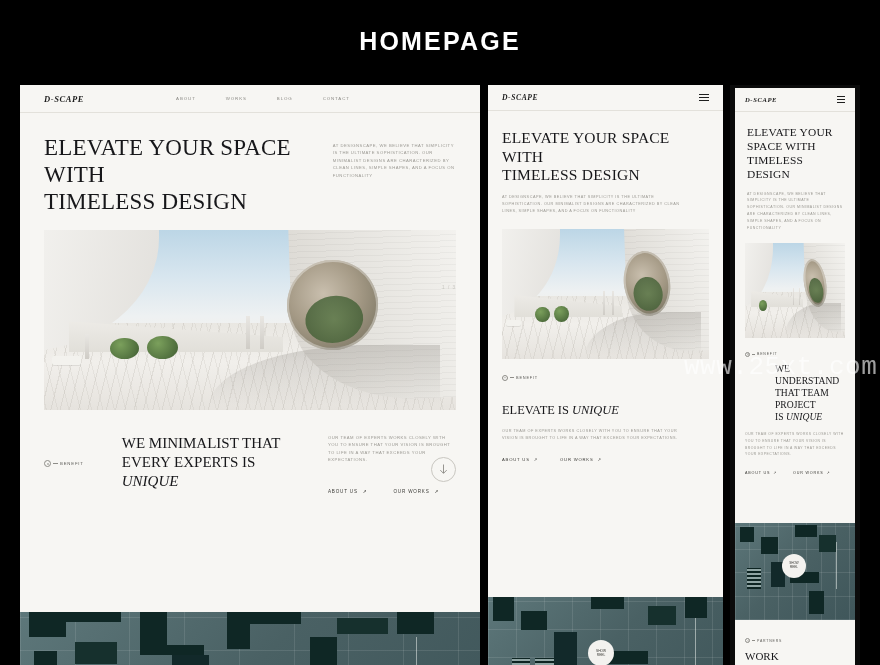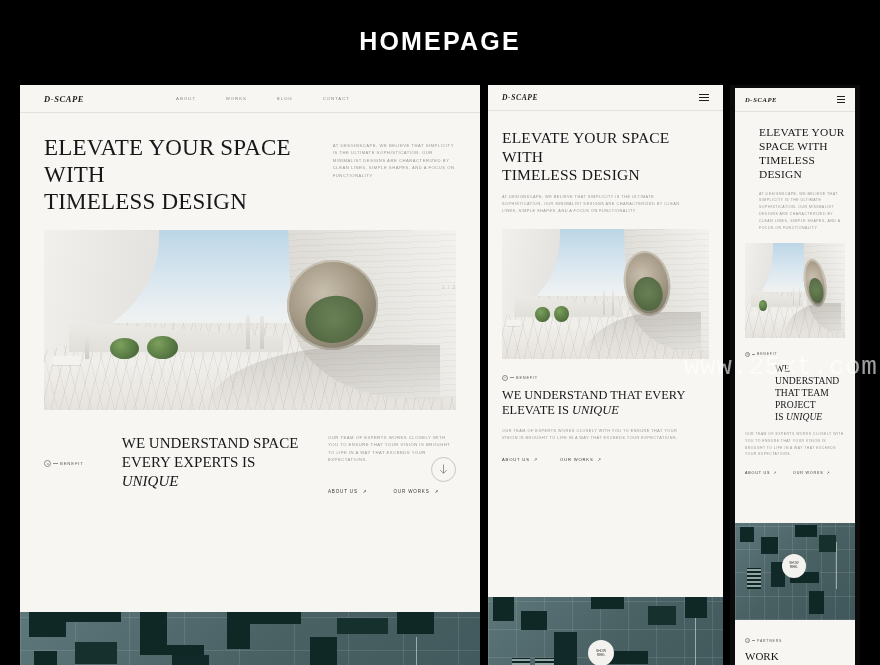"ELEVATE YOUR" .mock-mobile .hero-head { padding: 14px 10px 0 24px -> 14px 10px 0 12px }
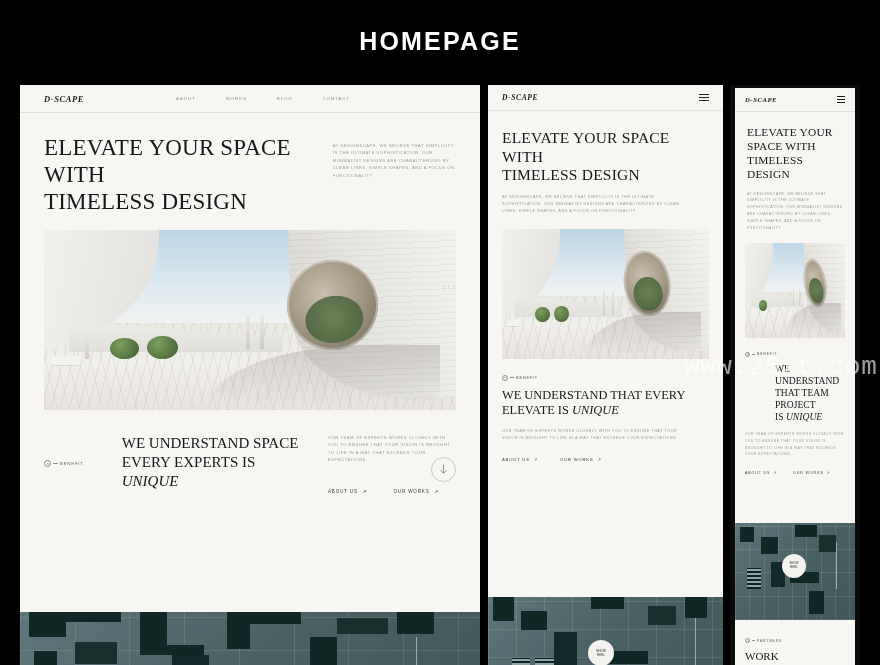"WE UNDERSTAND THAT EVERY" span { html: <span>WE UNDERSTAND THAT EVERY</span> -> none }
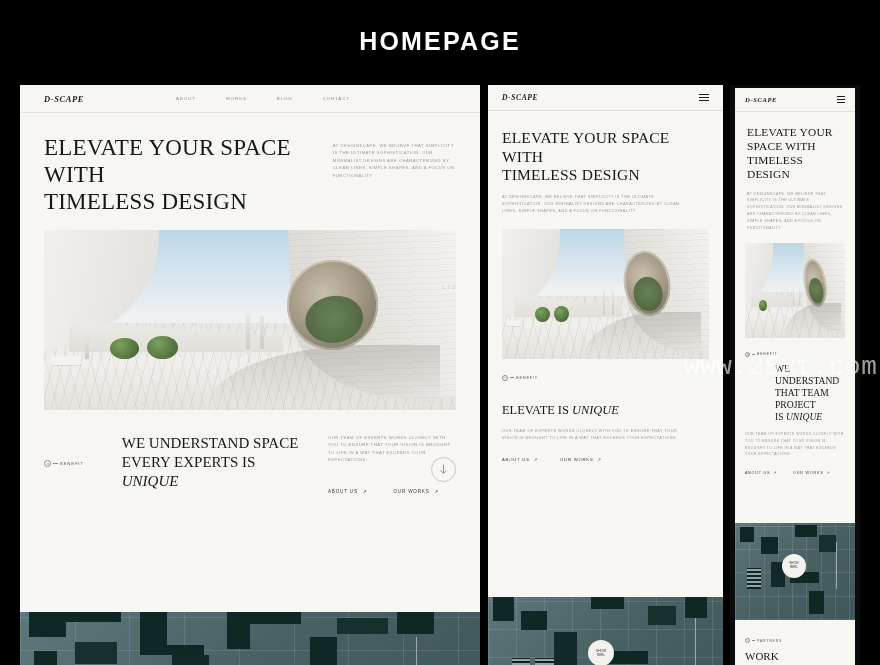"WE UNDERSTAND SPACE" span { text: UNDERSTAND SPACE -> MINIMALIST THAT }
